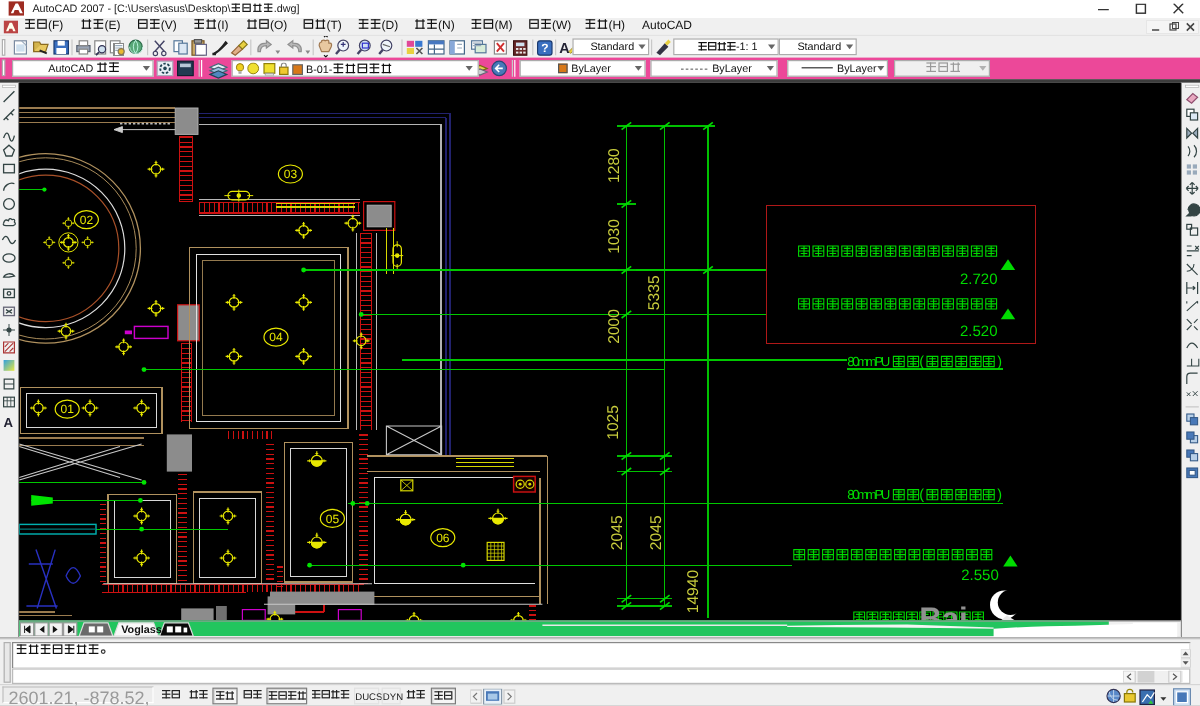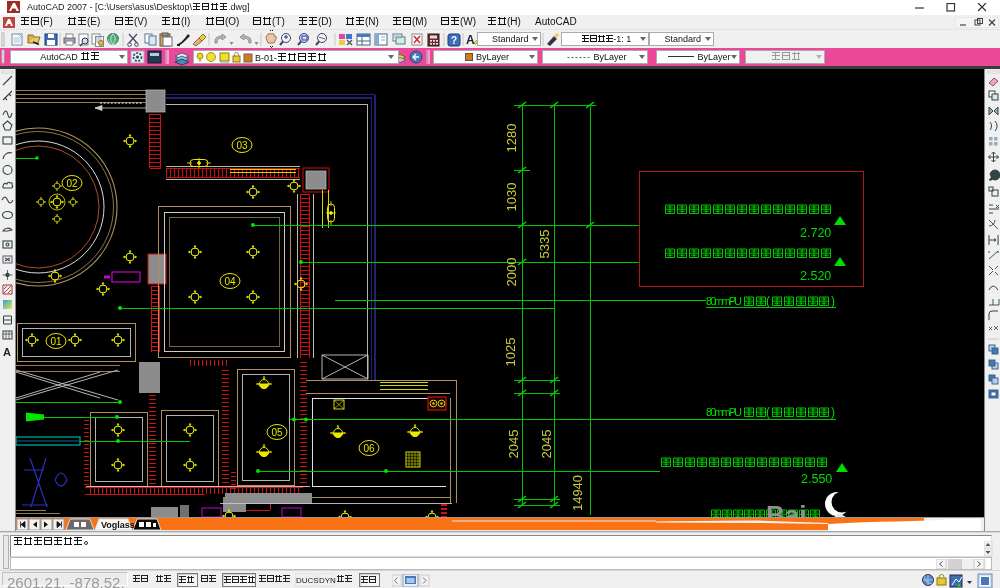"Voglass" #tabs { background: #f97316 -> #22c55e }
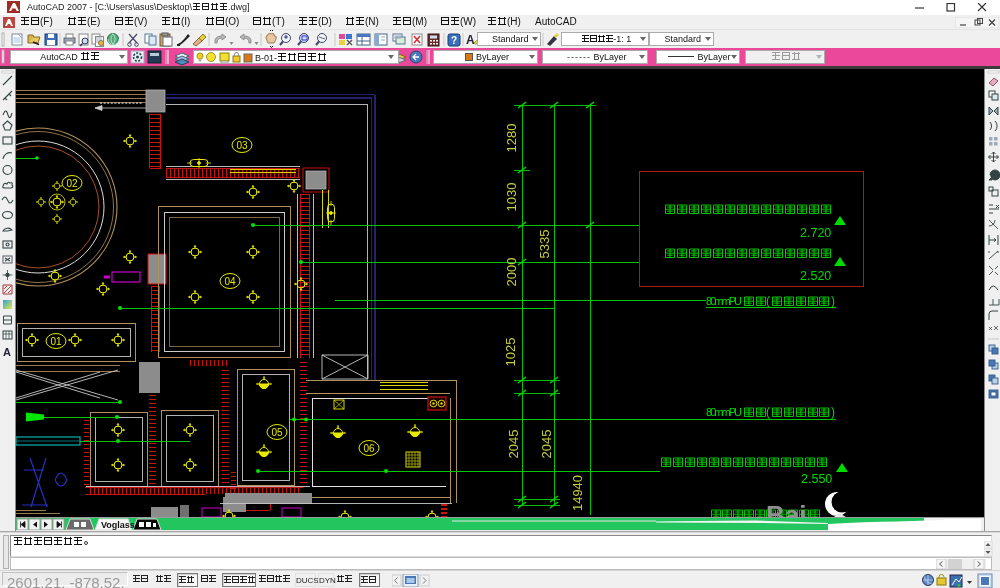"DUCS" .sbtn { text-align: none -> center }
